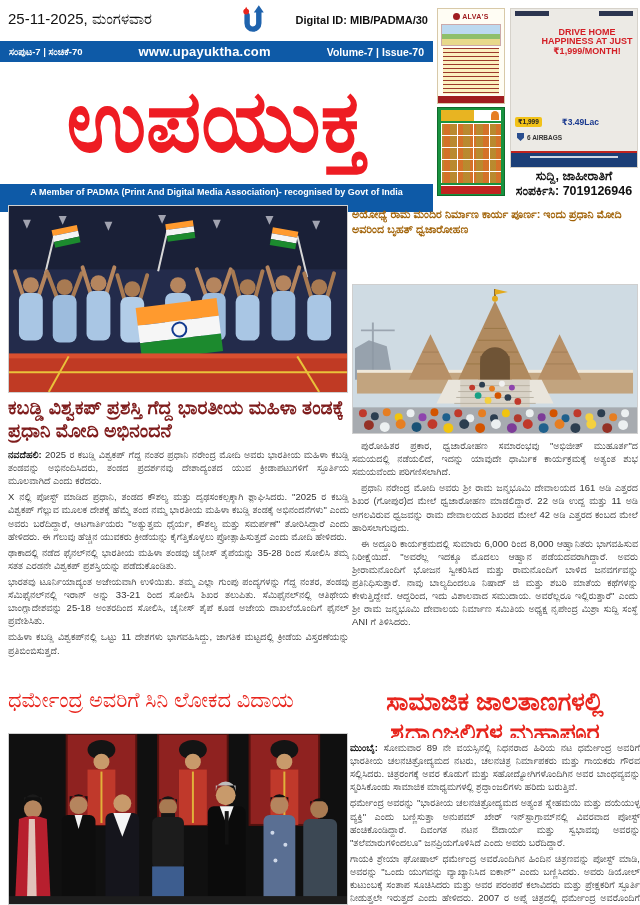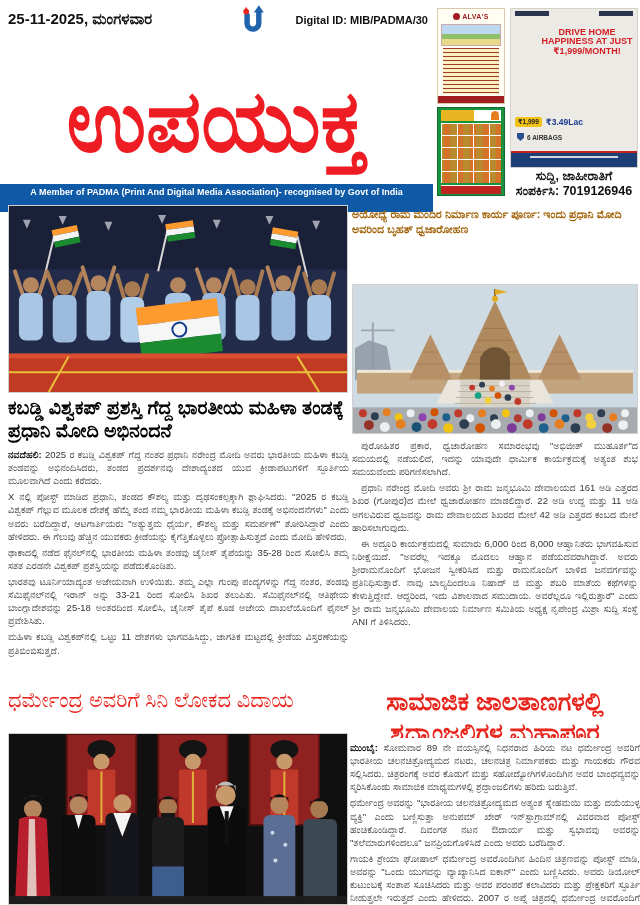"25-11-2025, ಮಂಗಳವಾರ" .date { font-weight: bold -> normal }
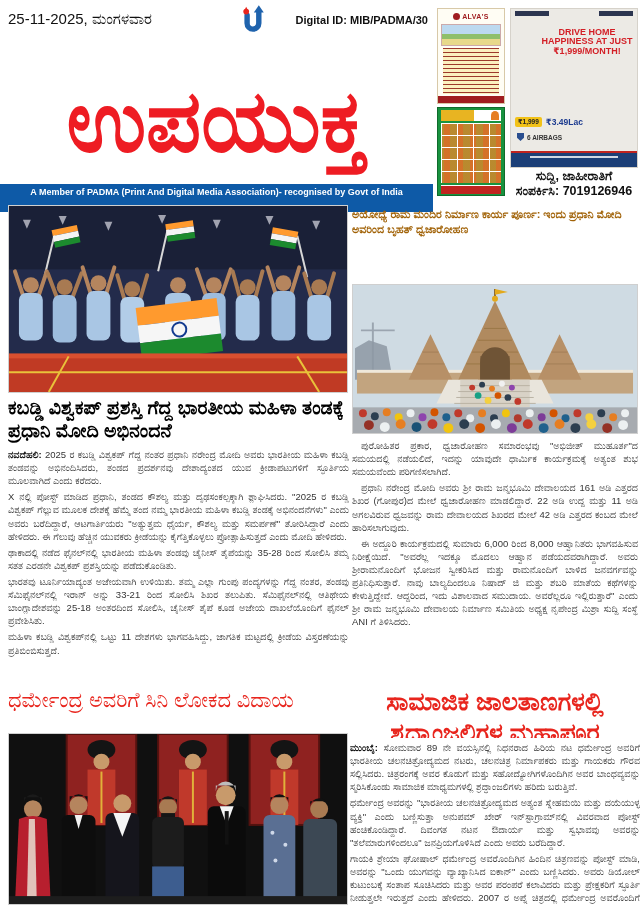"ಸಂಪುಟ-7 | ಸಂಚಿಕೆ-70" div.abs { html: none -> <div> <span>ಸಂಪುಟ-7 | ಸಂಚಿಕೆ-70</span> <span>www.upayuktha.com</span> <span>Volume-7 | Issue-70</span> </div> }
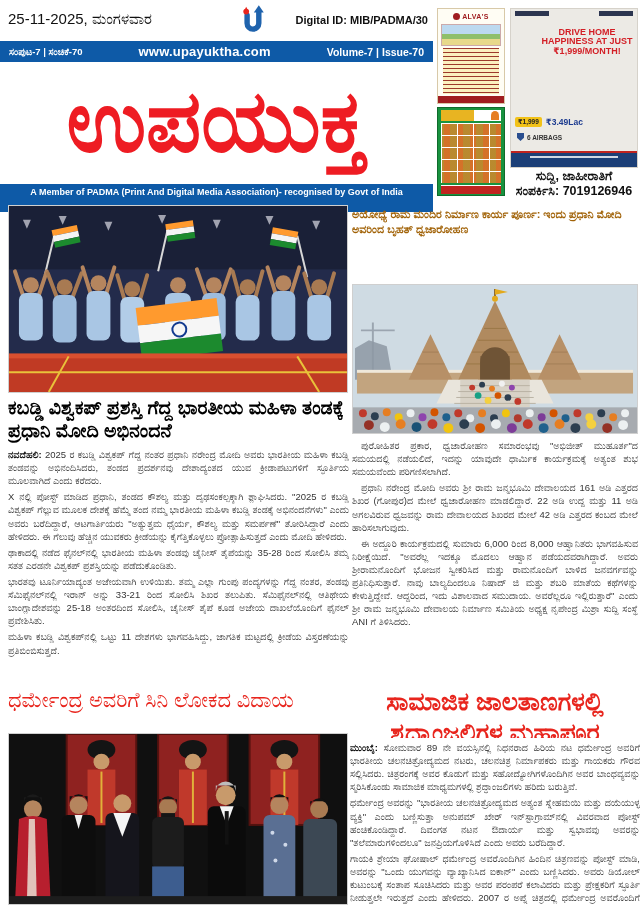"₹3.49Lac" .car-chips { gap: 4px -> 20px }
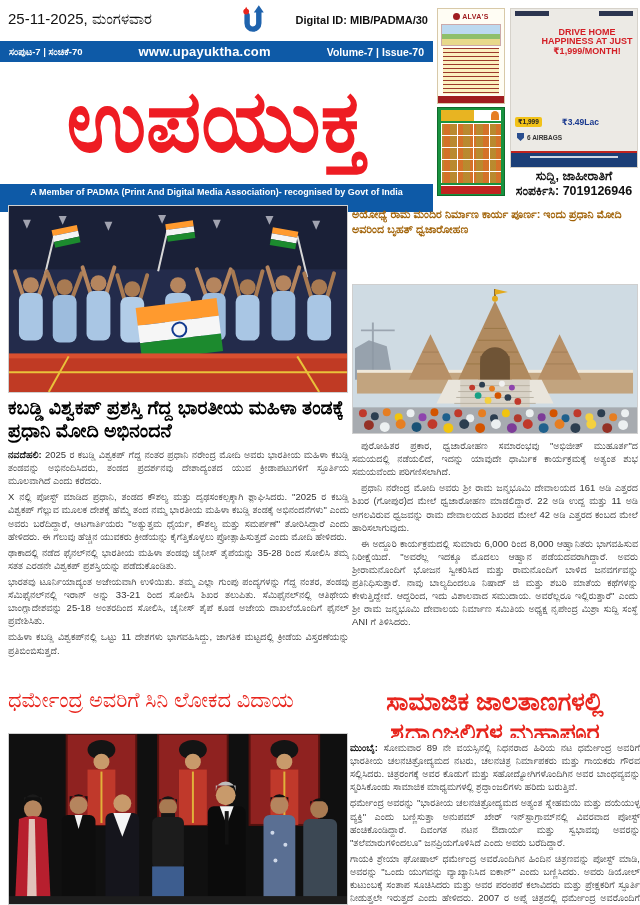"ಕಬಡ್ಡಿ ವಿಶ್ವಕಪ್ ಪ್ರಶಸ್ತಿ ಗೆದ್ದ ಭಾರತೀಯ" .hl-kabaddi { color: #000000 -> #7f1d1d }
